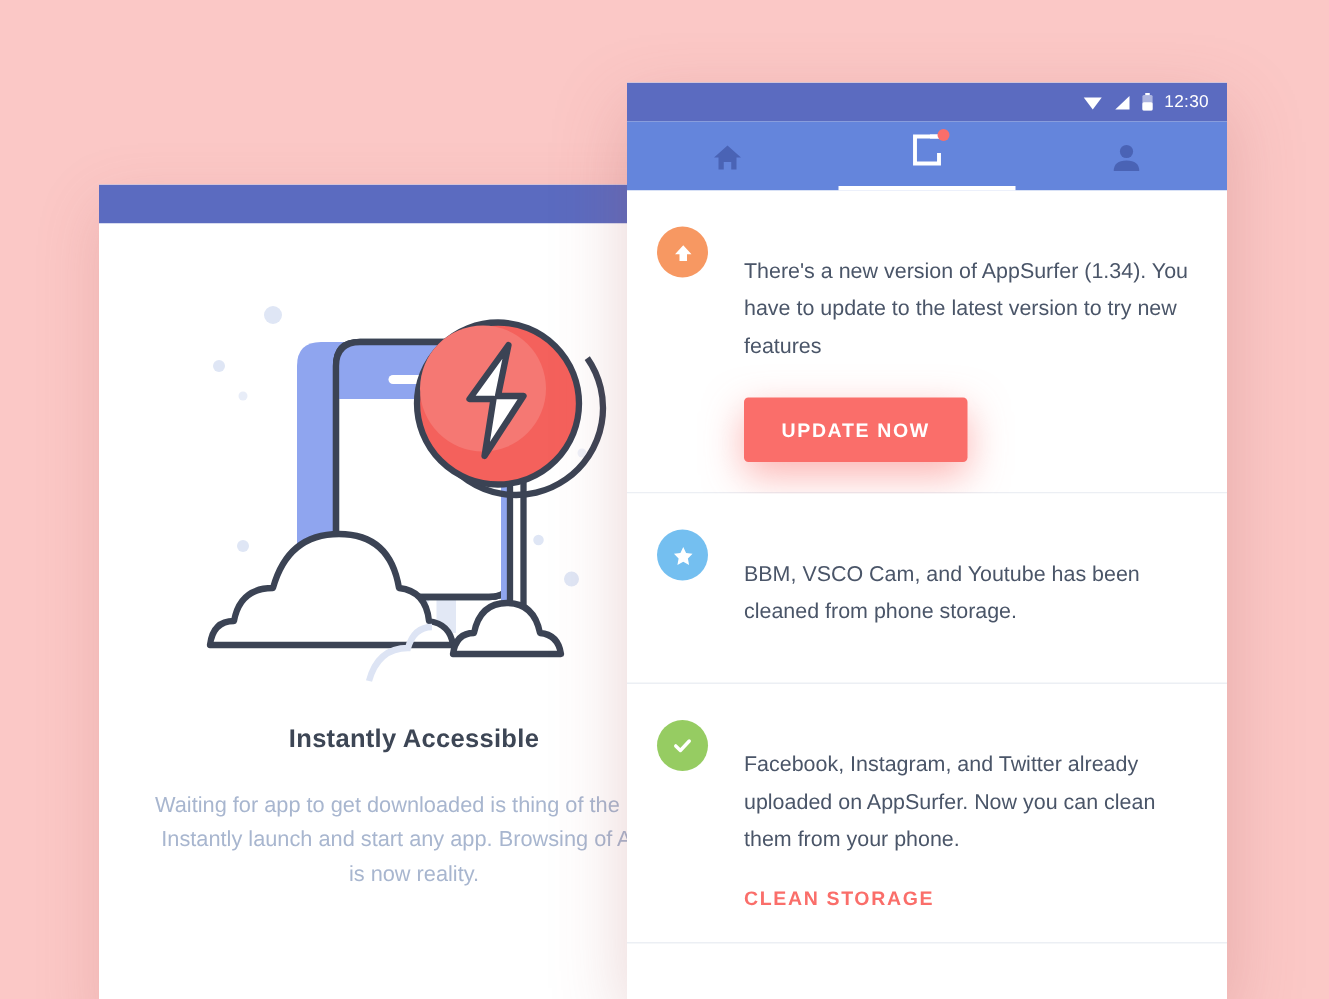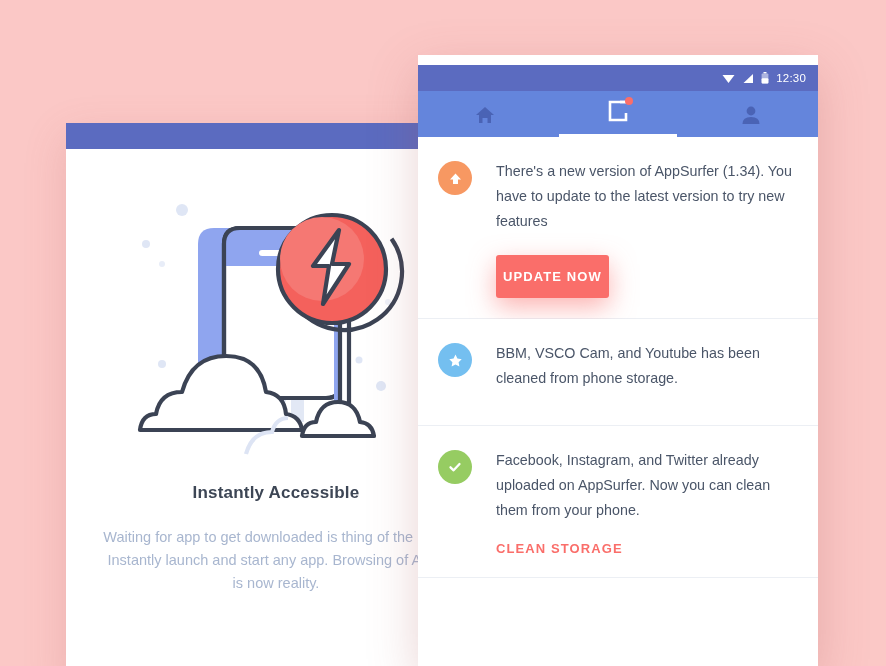"12:30" .r-statusbar { margin-top: 10px -> none }
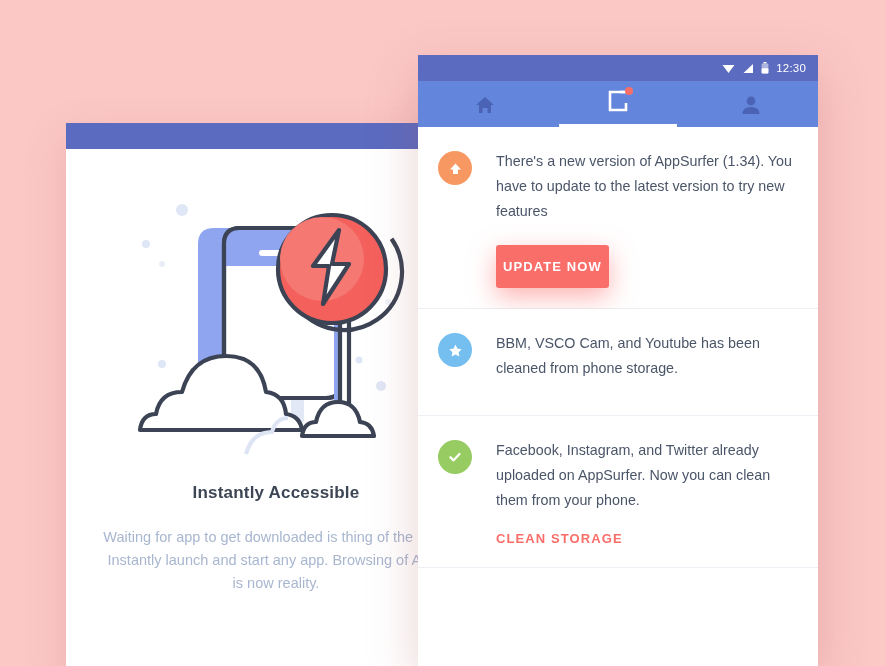"There's a new version of" .n-body { margin-top: none -> 20px }
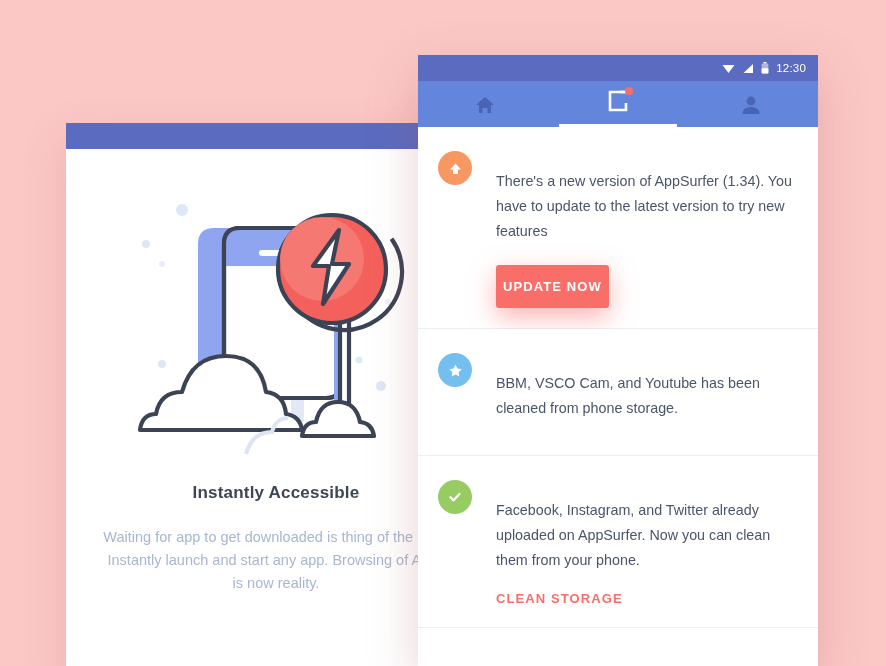"UPDATE NOW" .btn-update { padding: 14px 7px -> 14px 25px }
